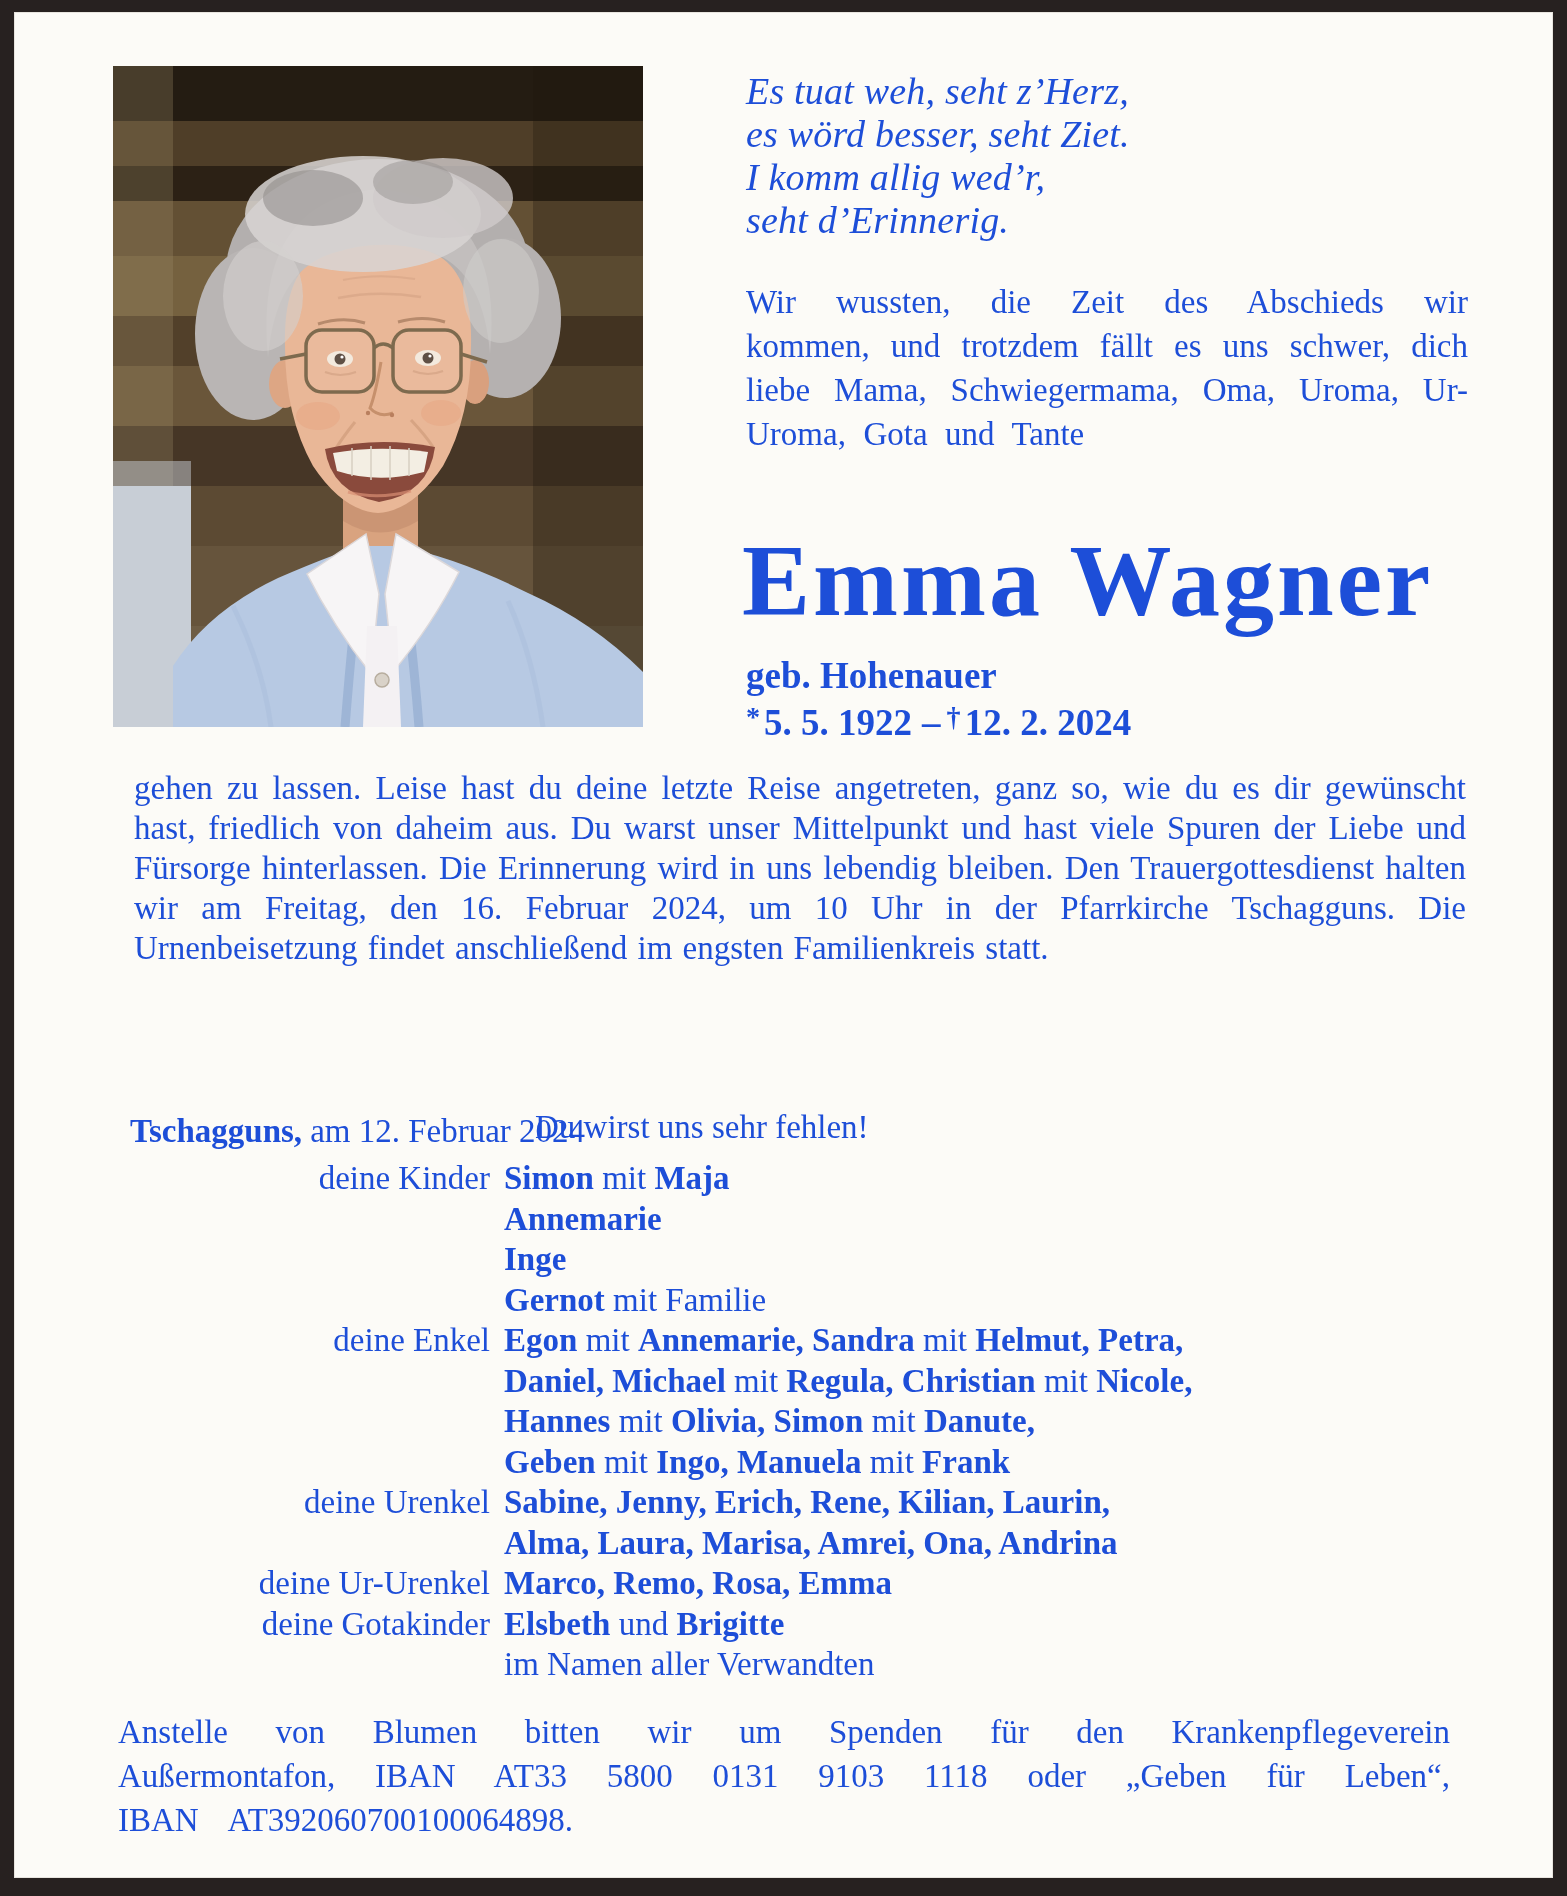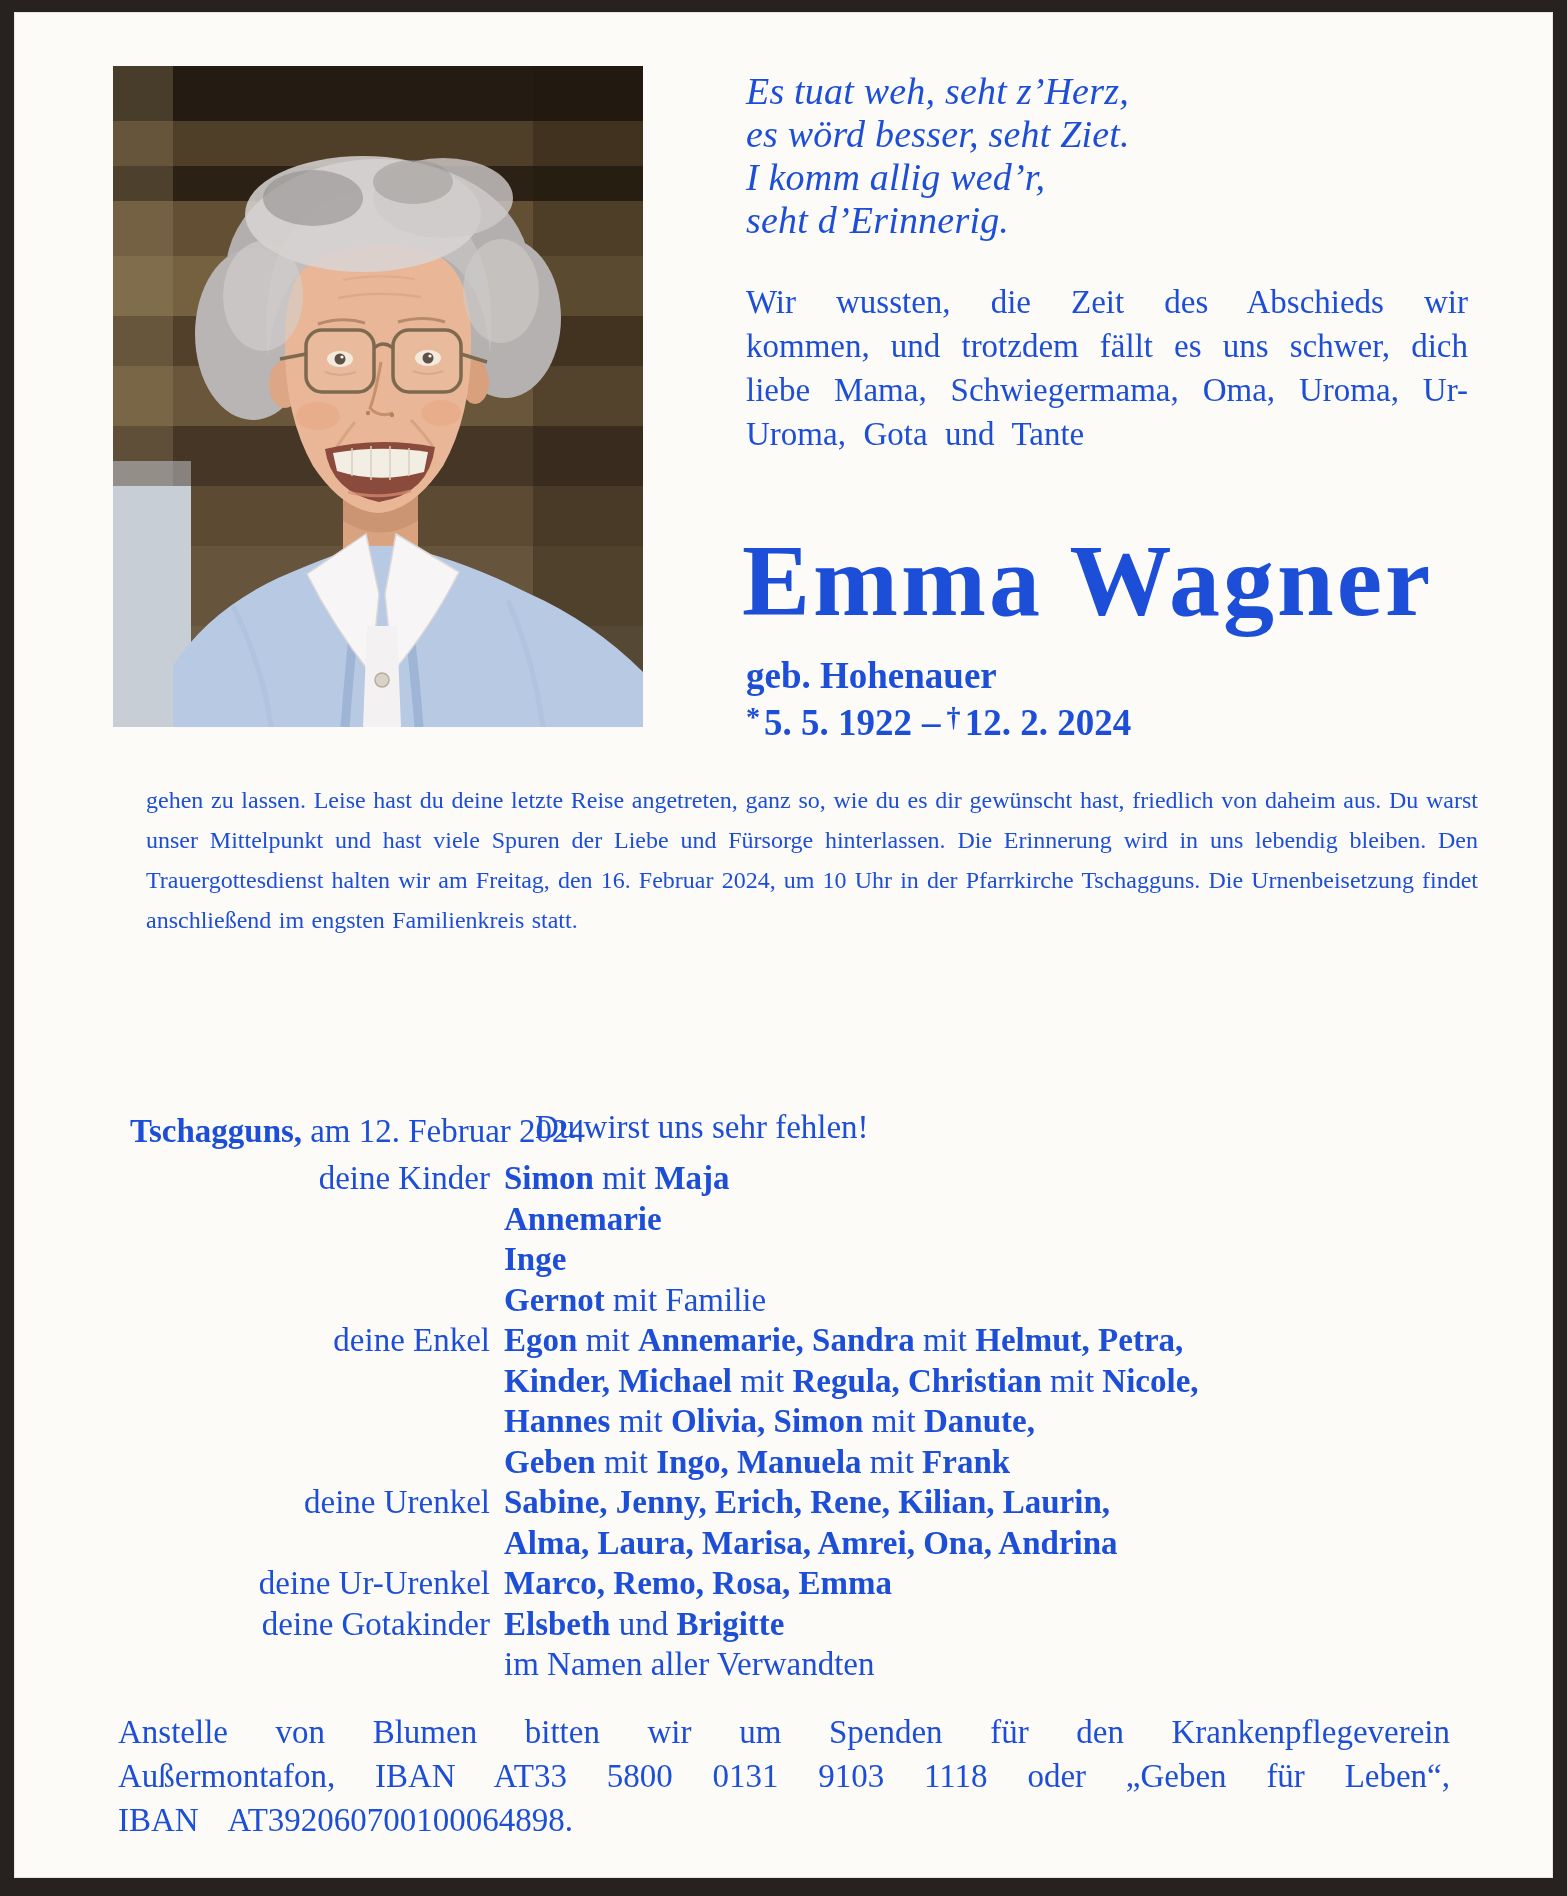"gehen zu lassen. Leise hast" .bodytext { font-size: 24px -> 33px; margin: 16px -> 4px }
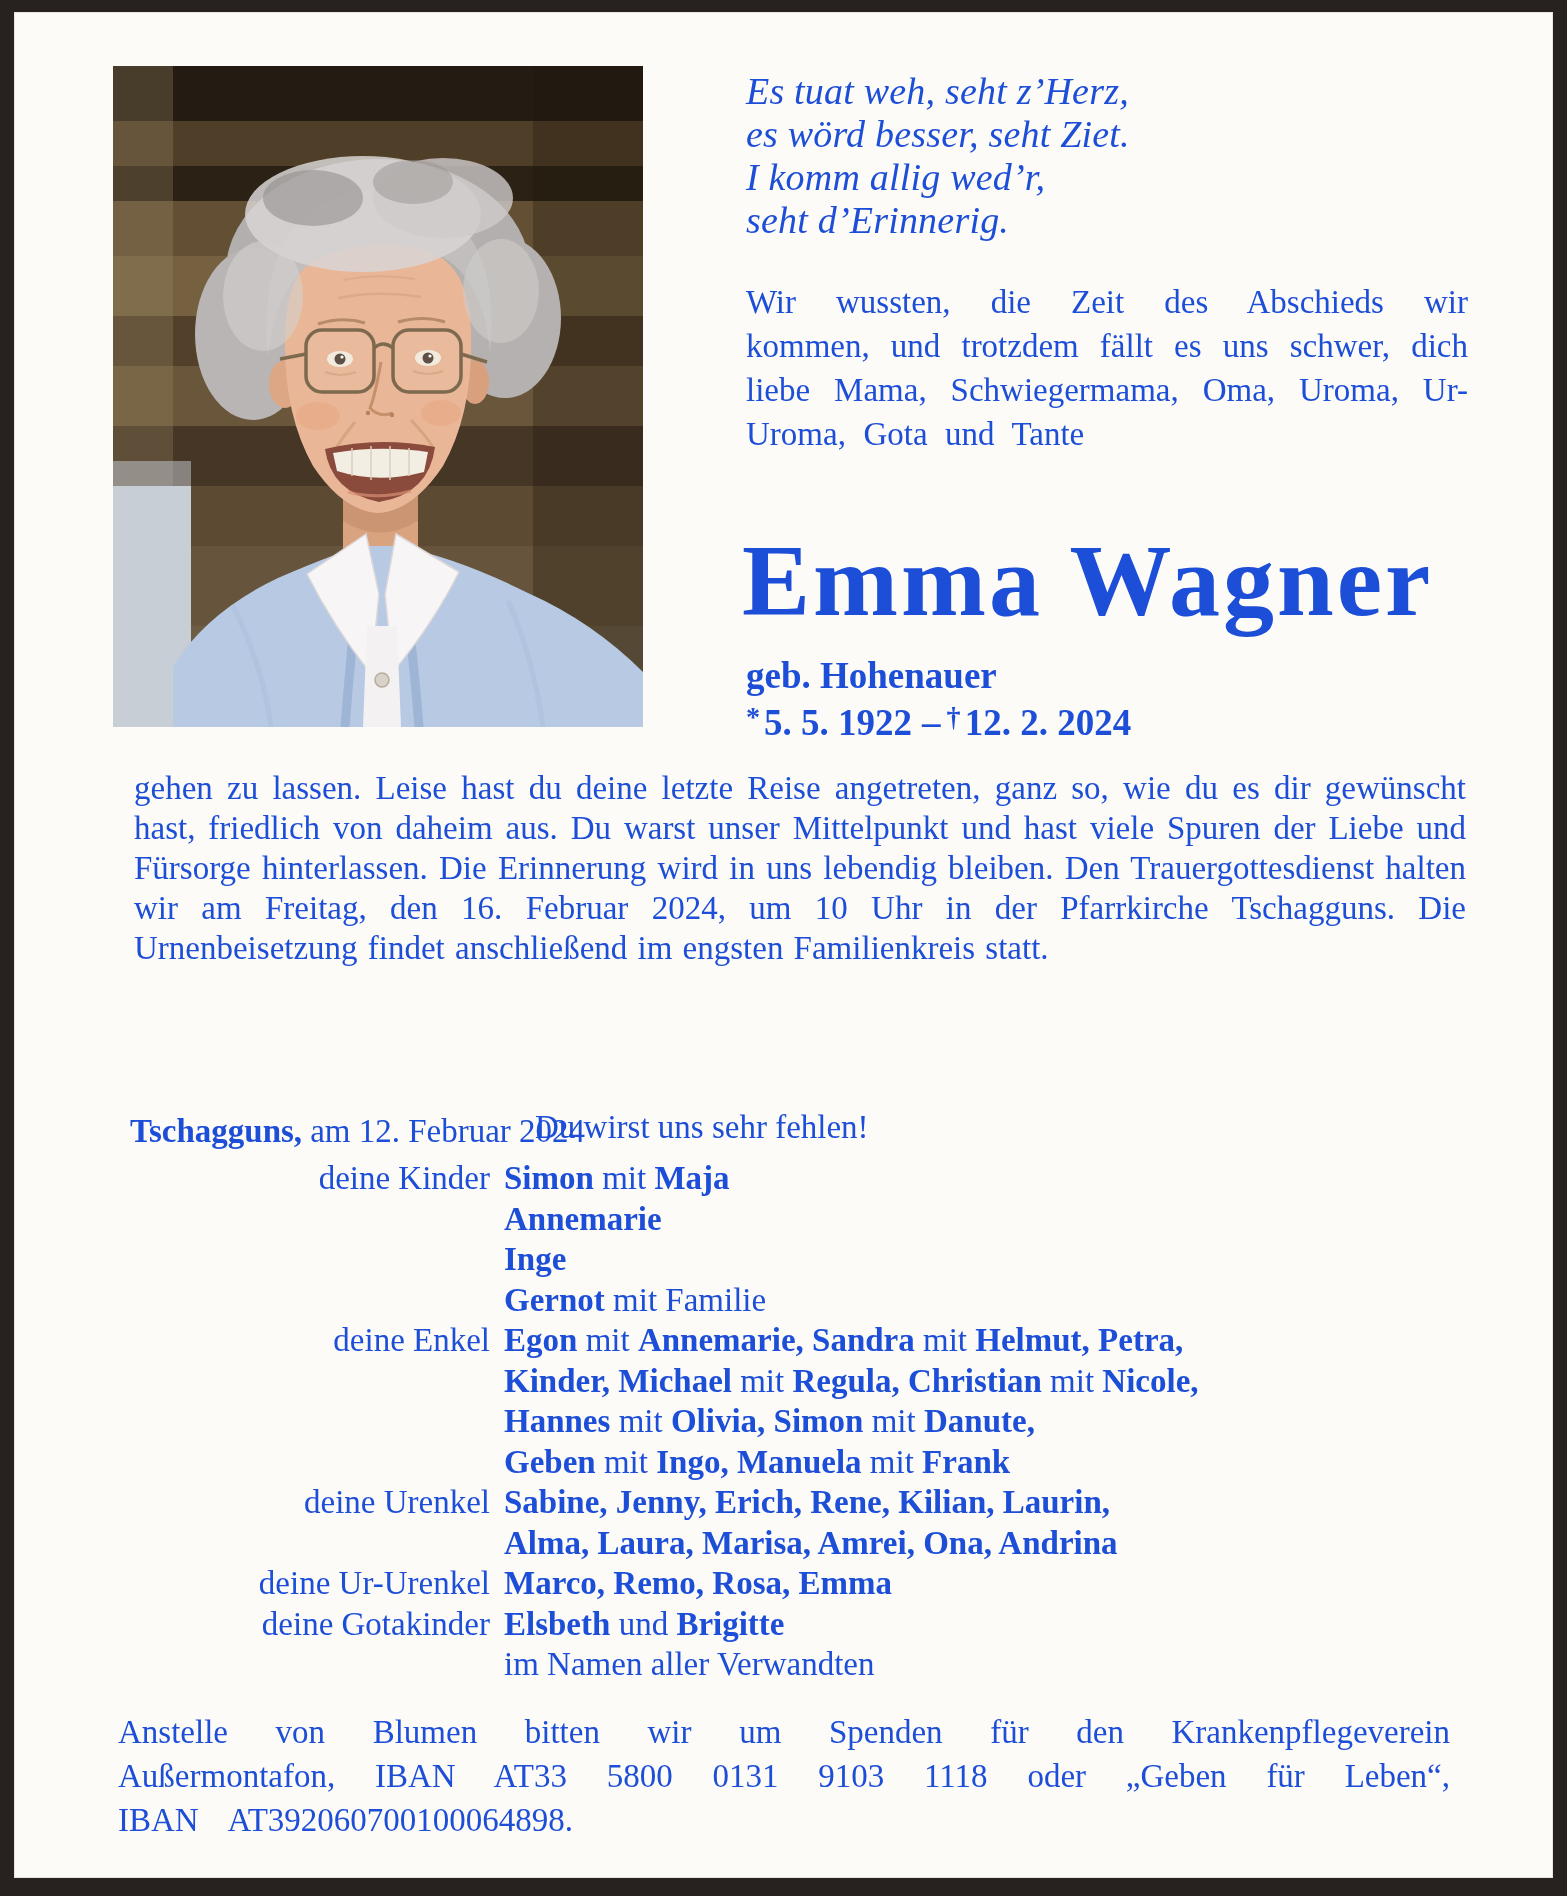"Kinder," span.bold { text: Kinder -> Daniel }
